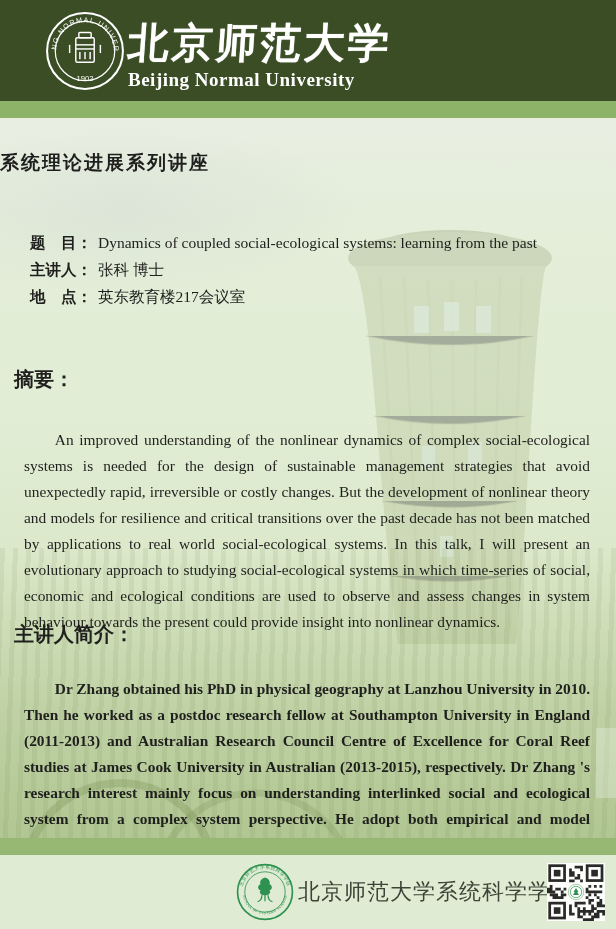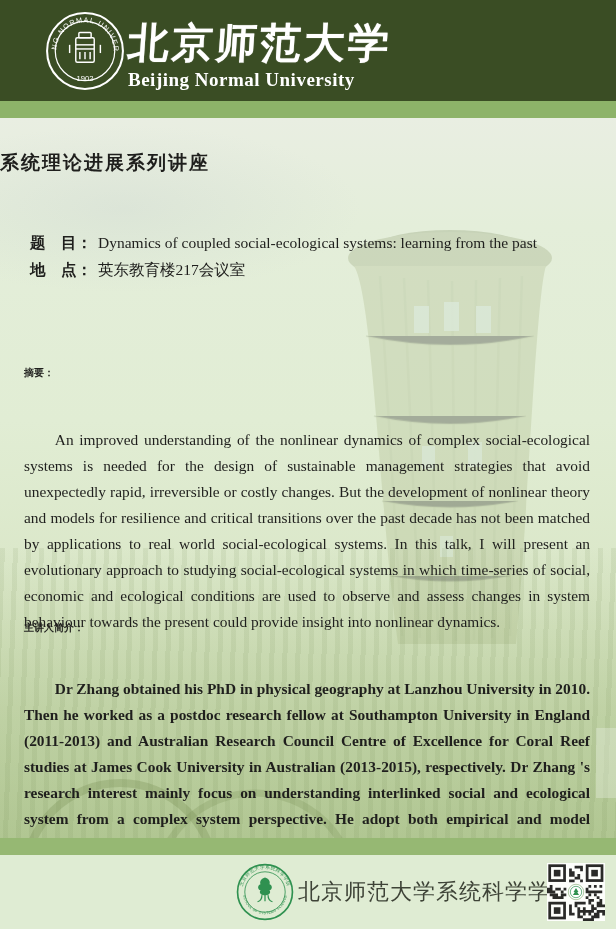"主讲人： 张科 博士" div.info-row { html: none -> <div> <span>主讲人：</span><span>张科 博士</span> </div> }
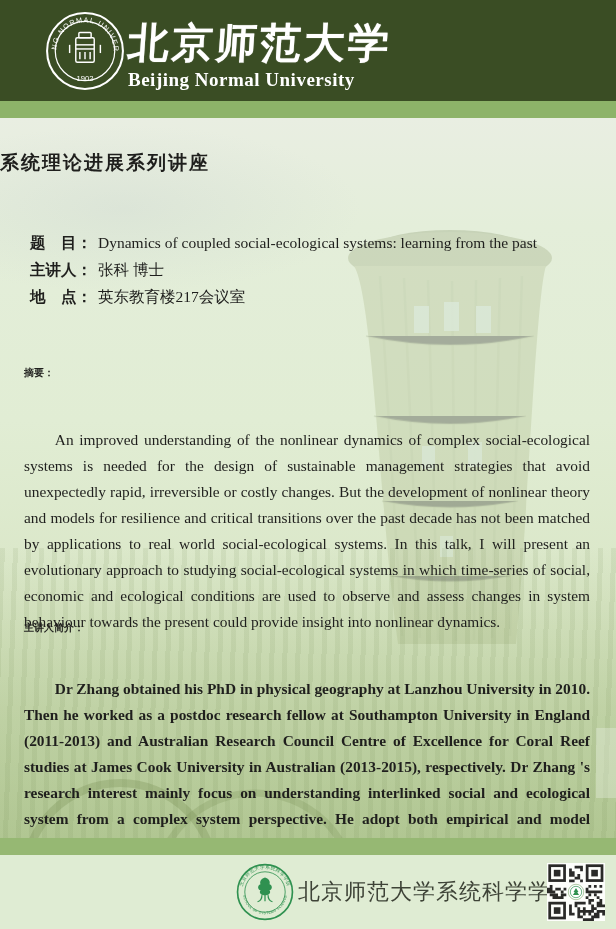"摘要：" .sec-label { font-size: 10px -> 20px; left: 24px -> 14px }
